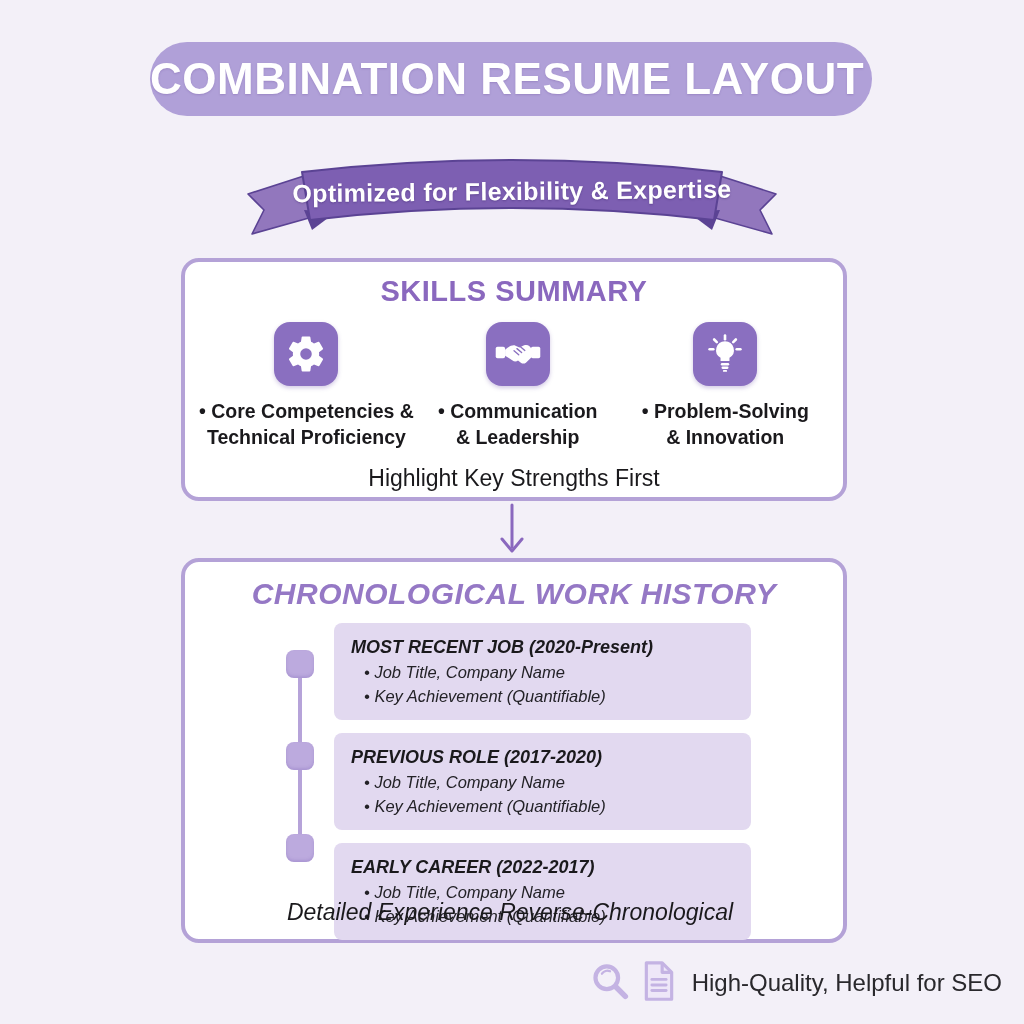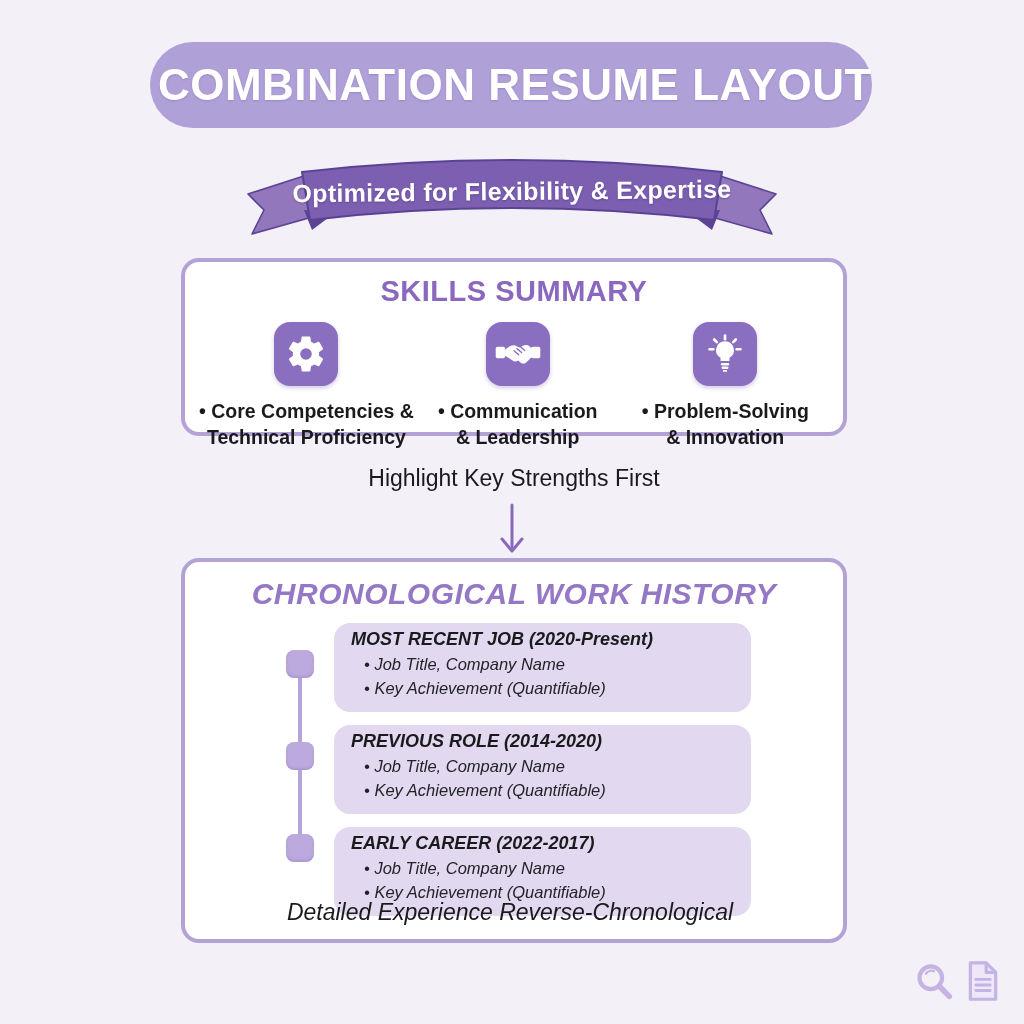"COMBINATION RESUME LAYOUT" .title-pill { height: 86px -> 74px; justify-content: flex-end -> flex-start }
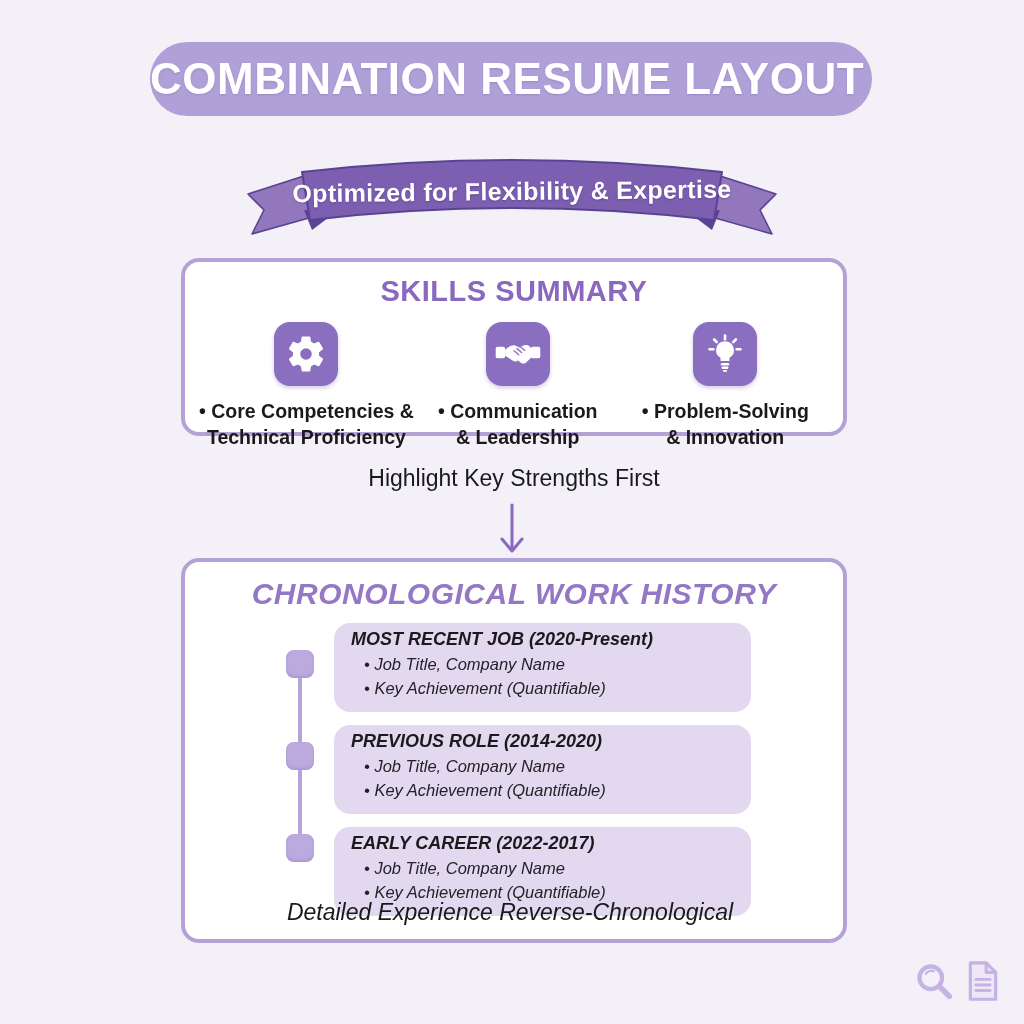"SKILLS SUMMARY" .skills-card { height: 178px -> 243px }
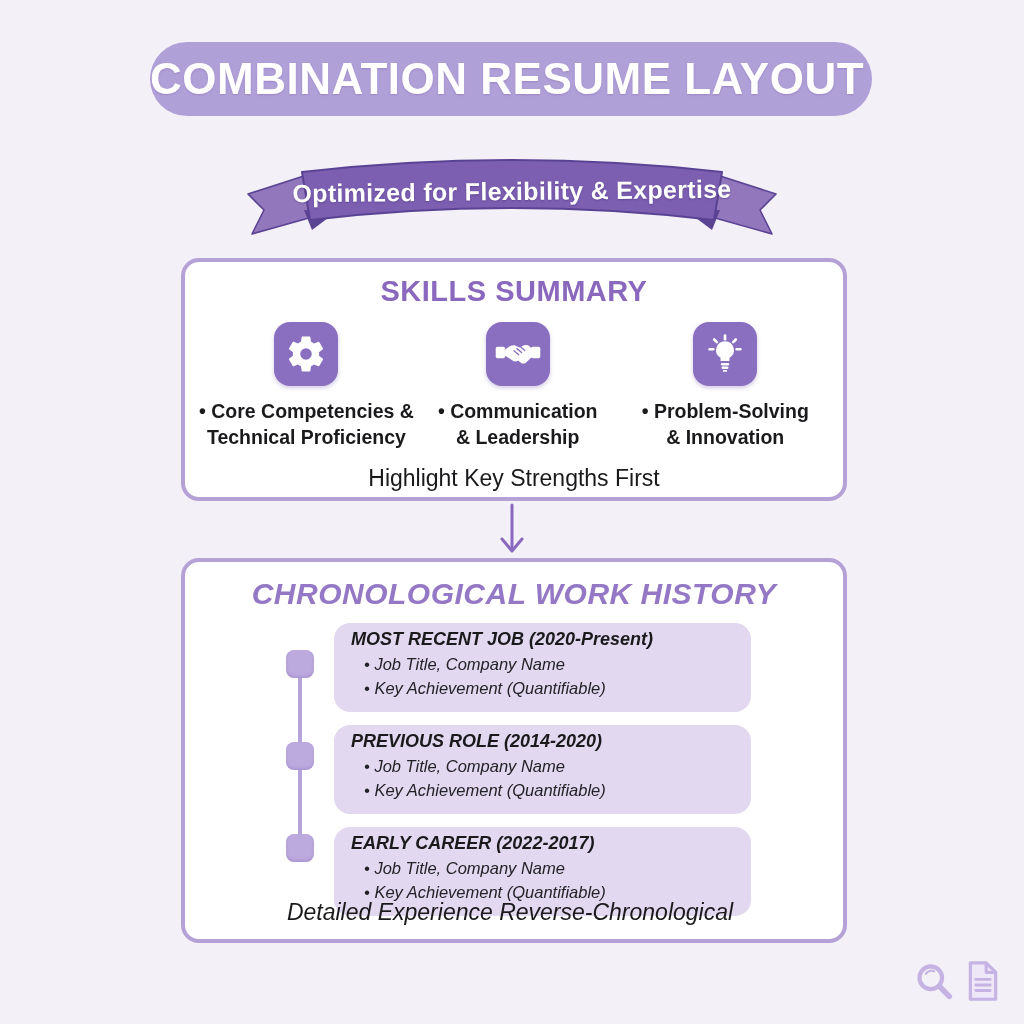"MOST RECENT JOB (2020-Present)" .entry { border-radius: 16px -> 8px; padding: 6px 14px 11px 17px -> 14px 14px 11px 17px }
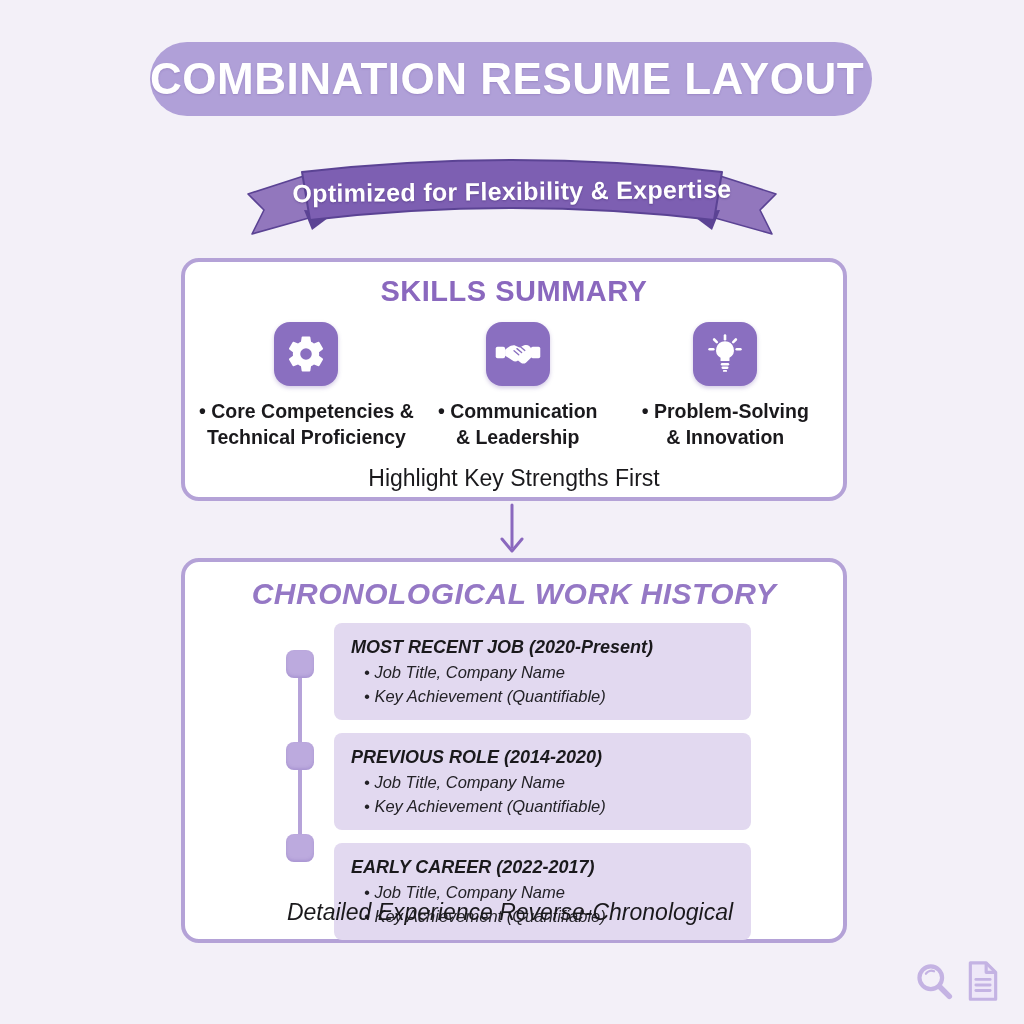"PREVIOUS ROLE (2014-2020)" h3 { text: 2014-2020 -> 2017-2020 }
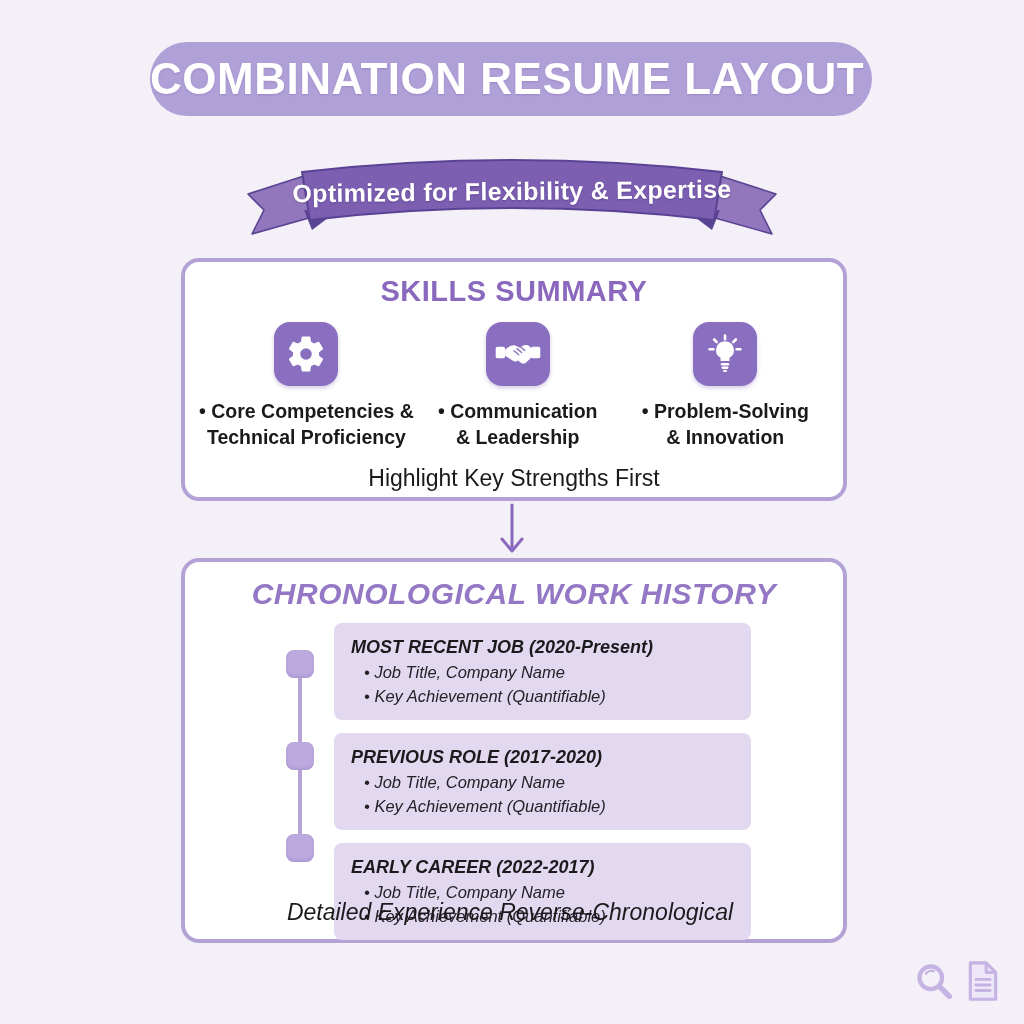"High-Quality, Helpful for SEO" span.label { html: none -> <span>High-Quality, Helpful for SEO</span> }
